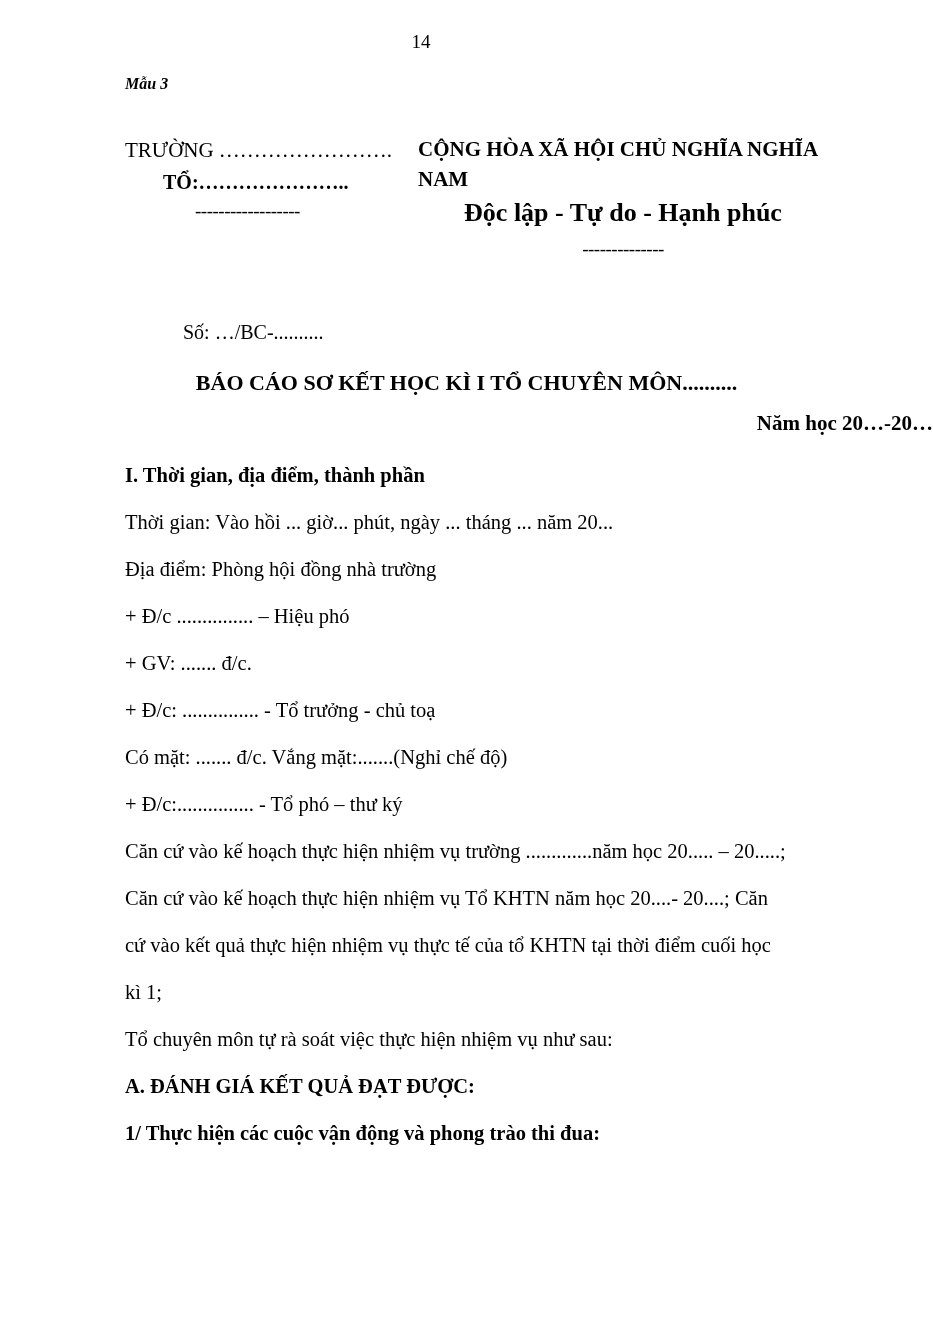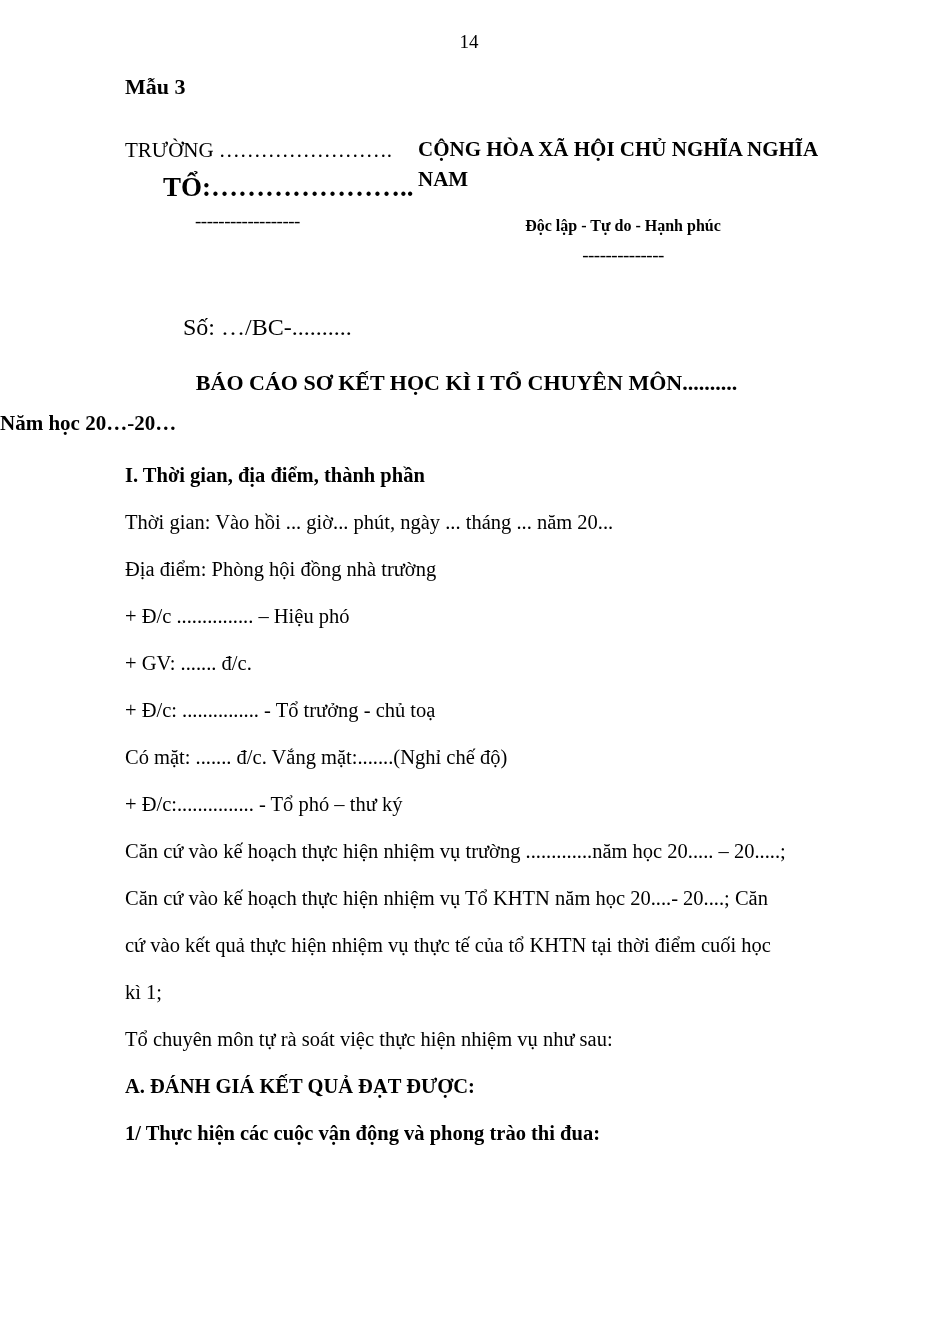"14" .page-number { margin-left: 48px -> none }
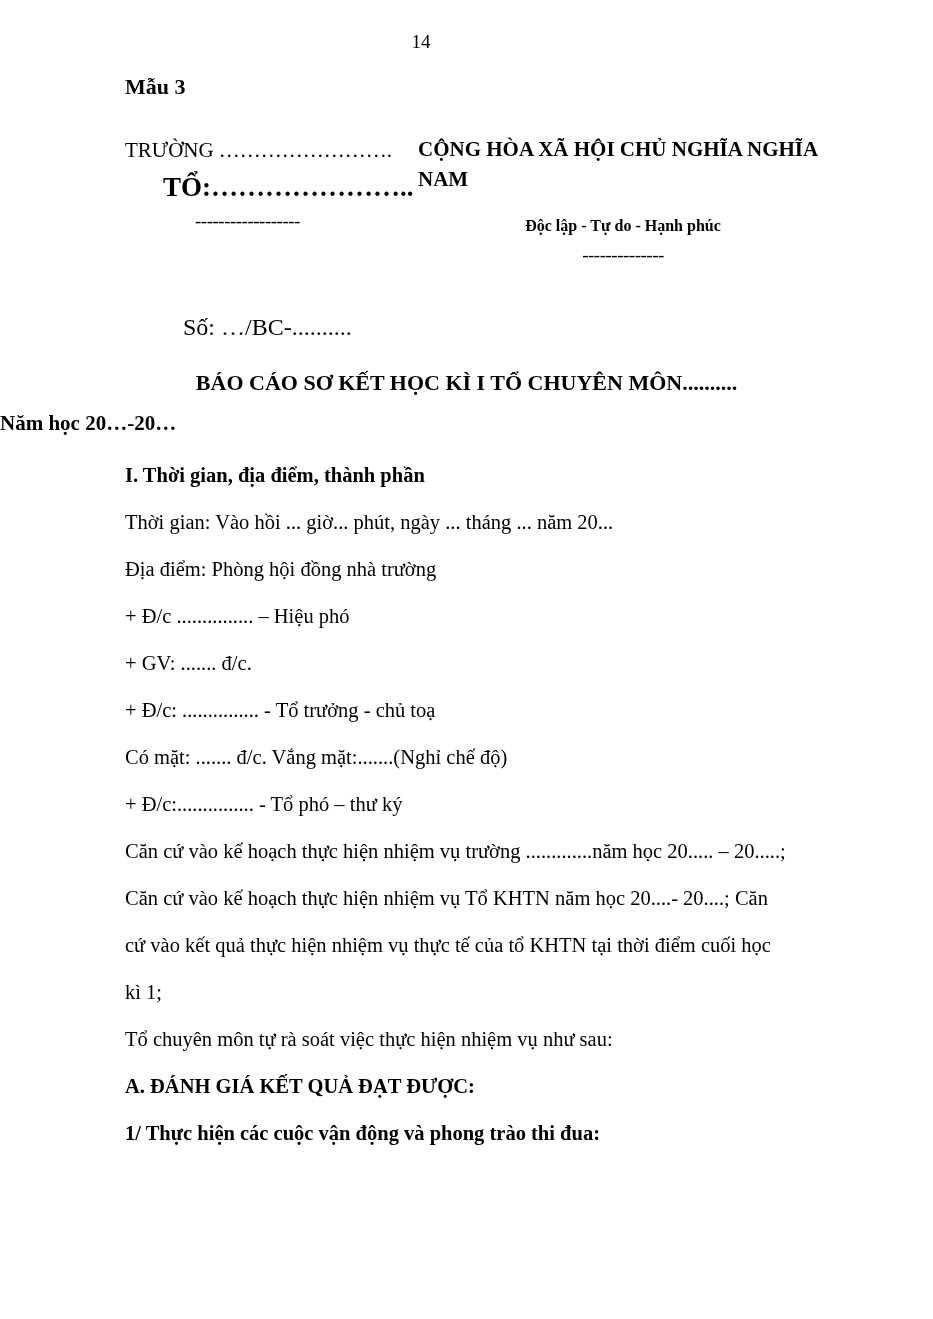"Mẫu 3" .form-code { font-size: 22px -> 16px; font-style: none -> italic }
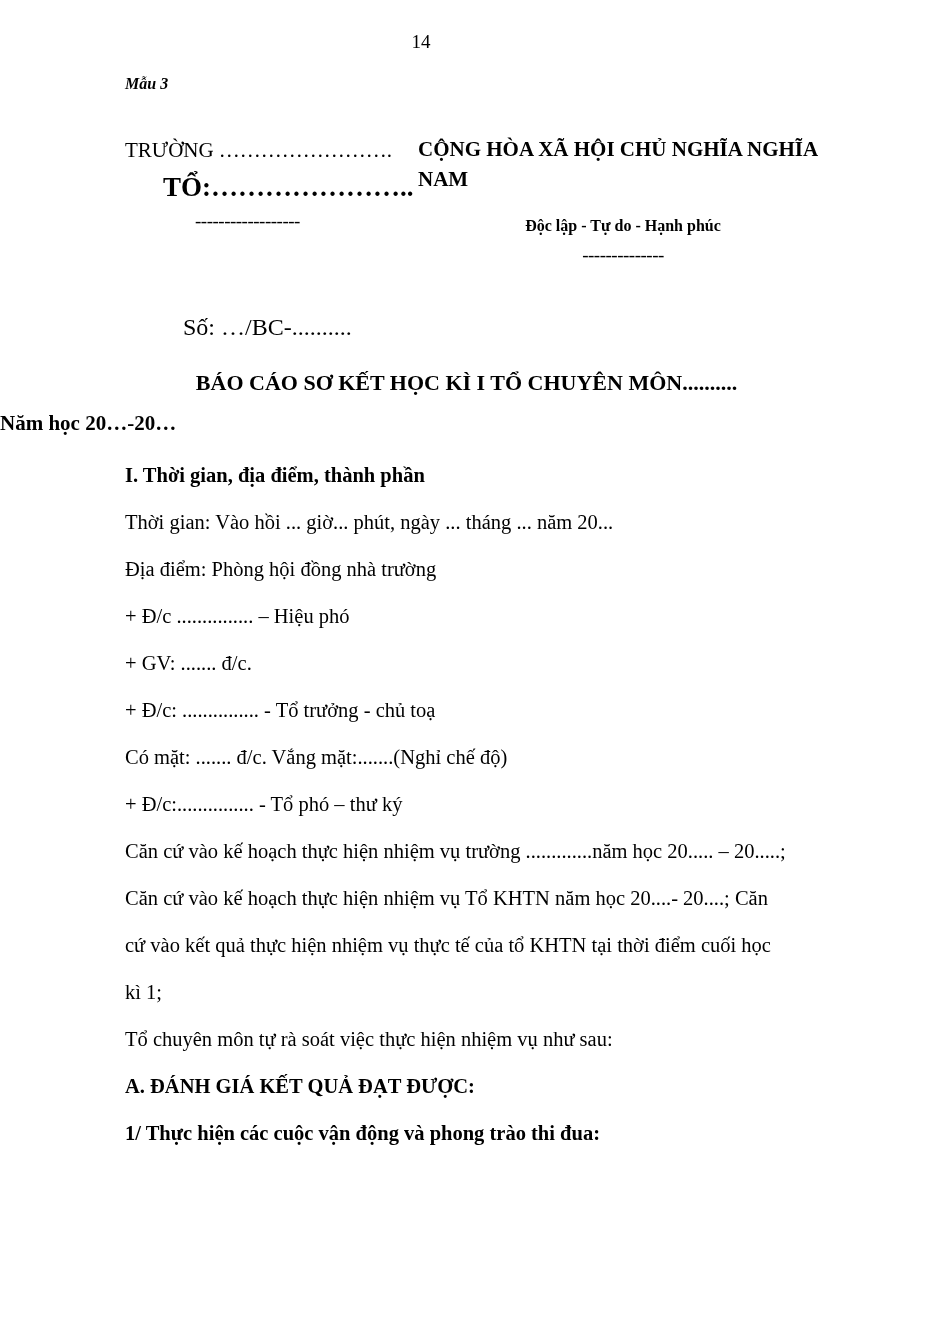"TỔ:………………….." .team-line { font-size: 27px -> 20px }
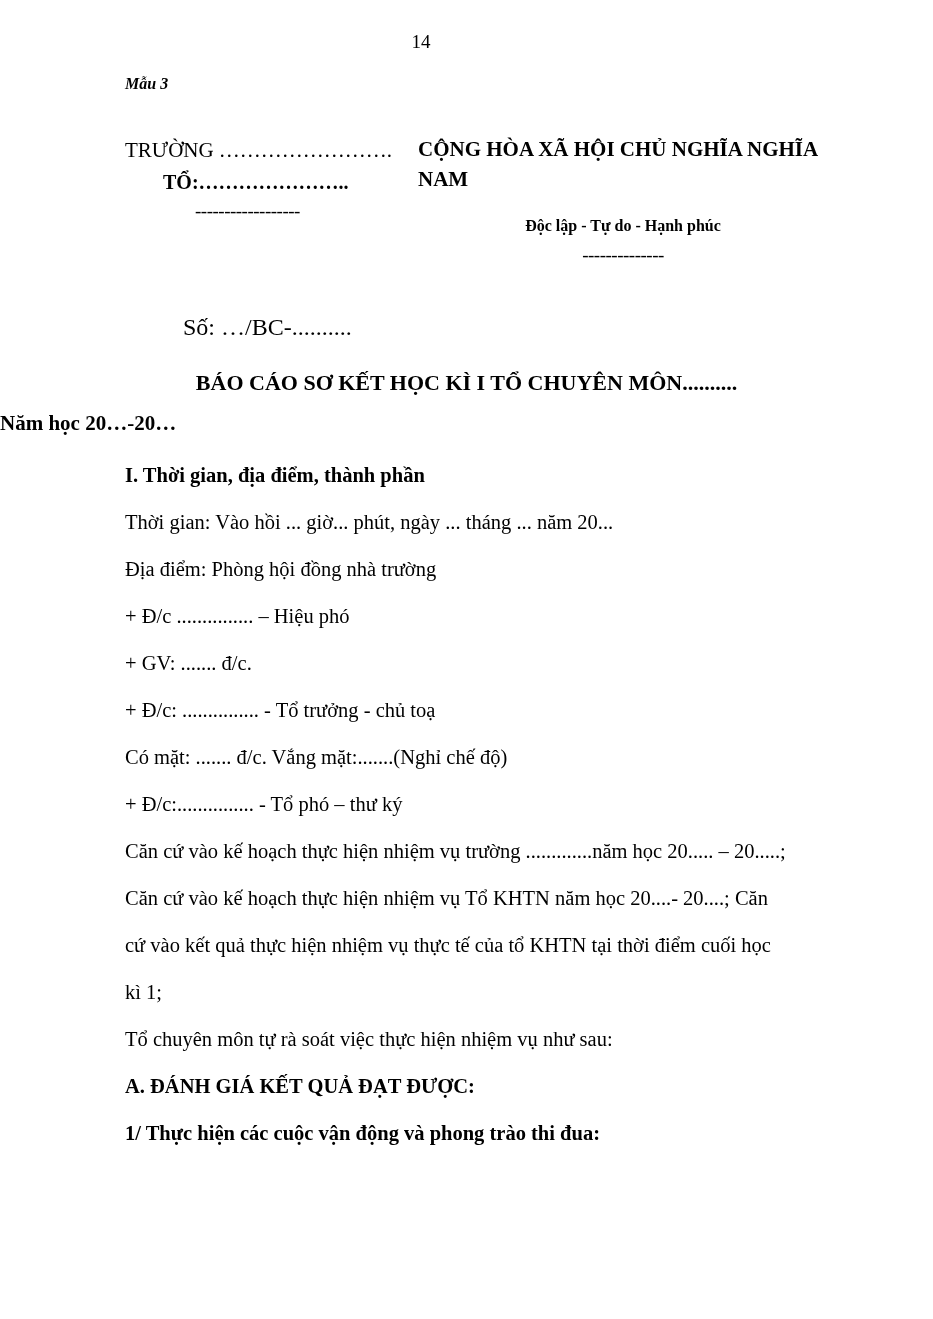"Độc lập - Tự do" .motto-line { font-size: 16px -> 26px; margin-top: 20px -> 0 }
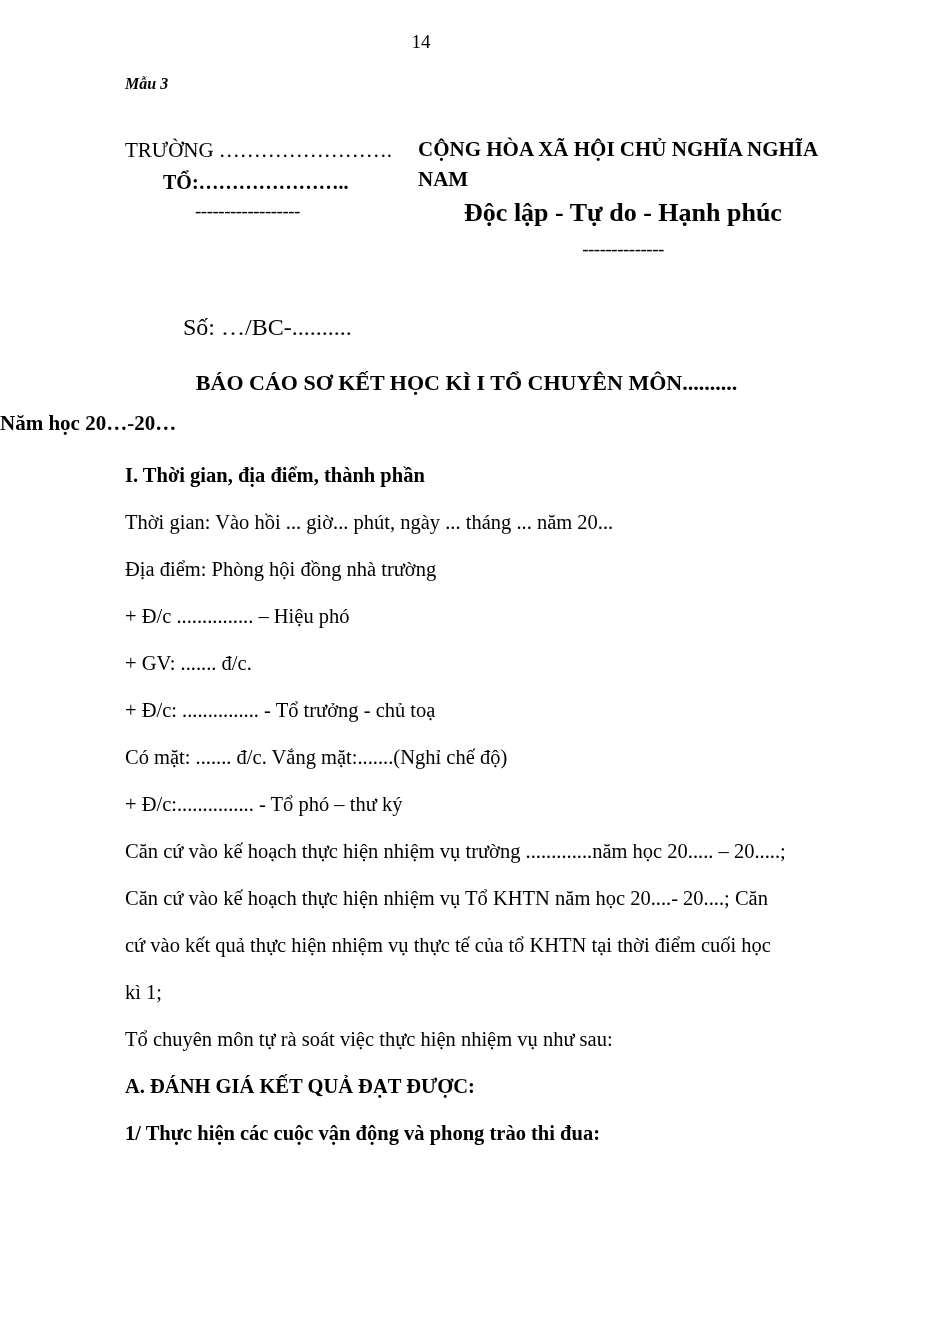"Số: …/BC-.........." .doc-number { font-size: 24px -> 20px; top: 8px -> 15px }
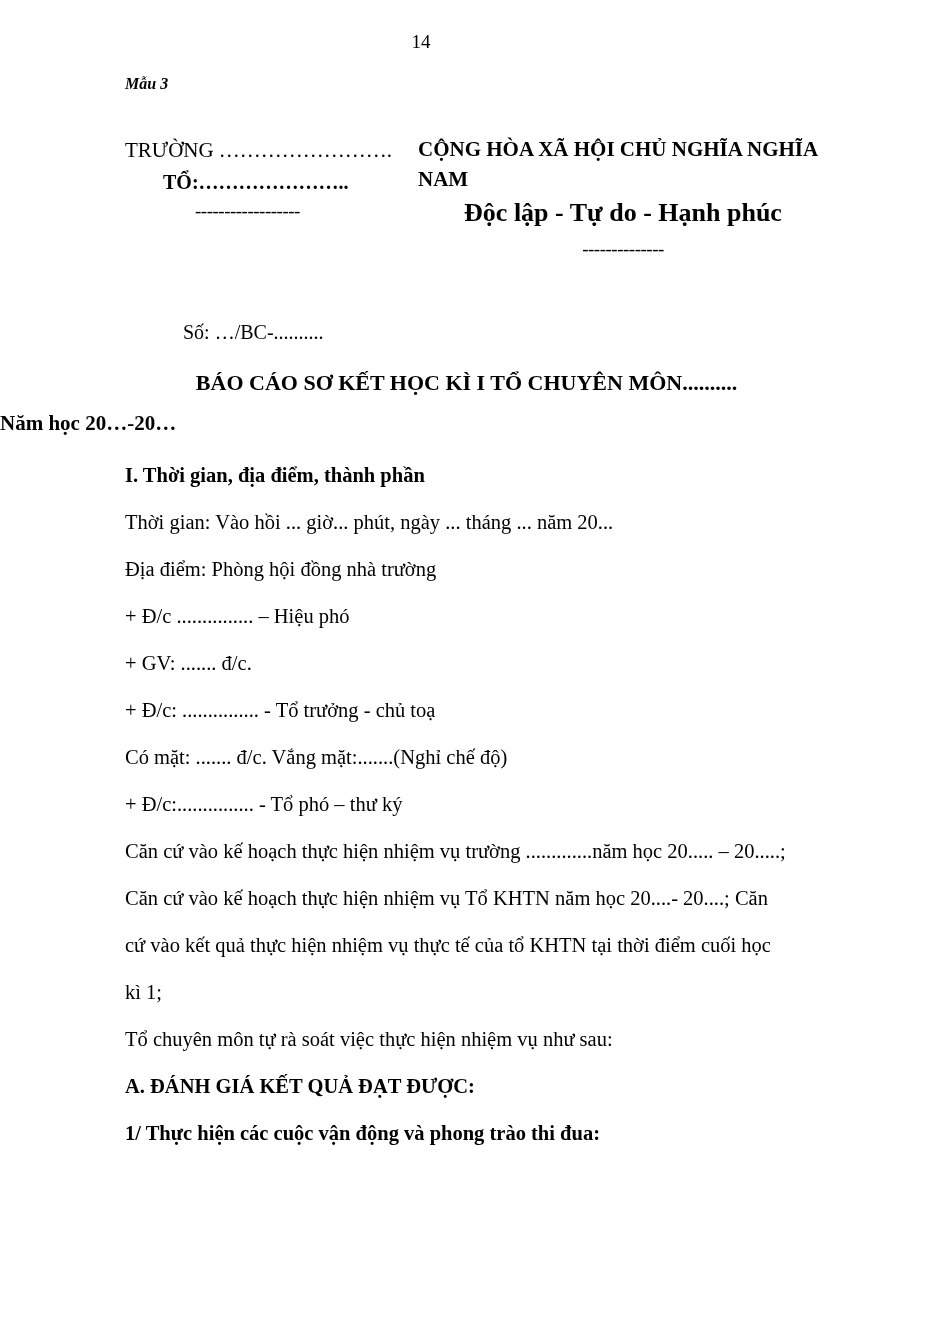"Năm học 20…-20…" .doc-subtitle { text-align: left -> right }
